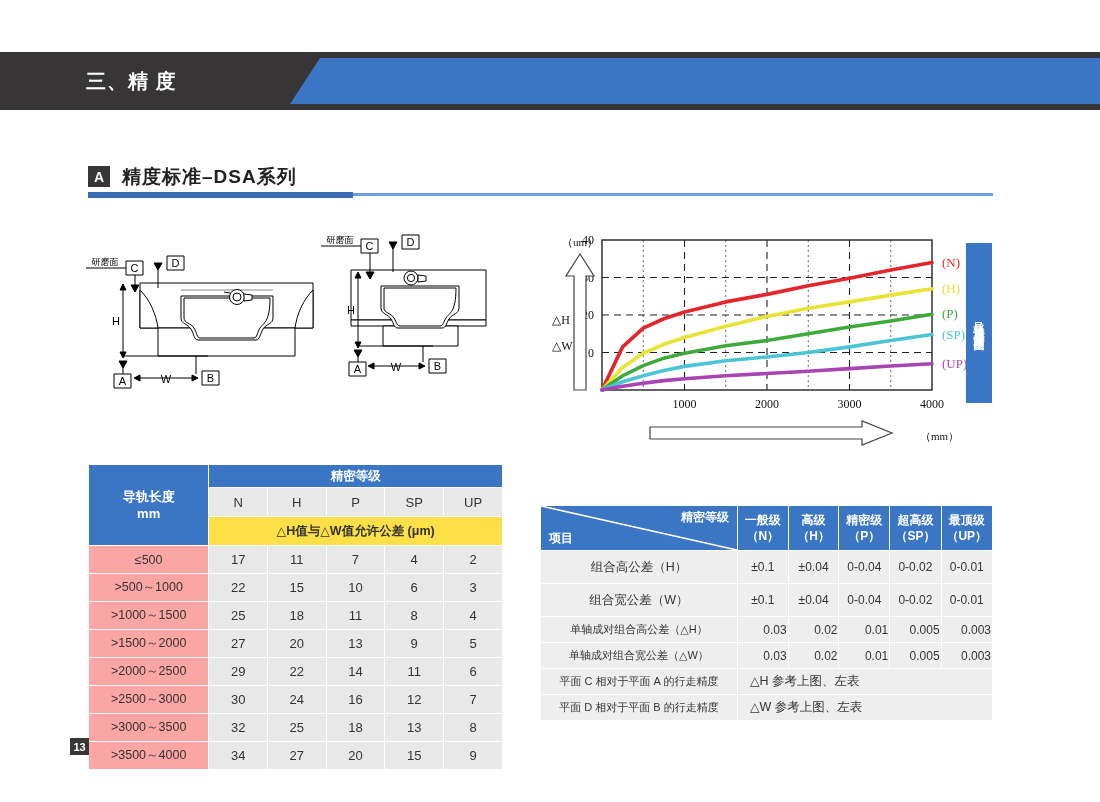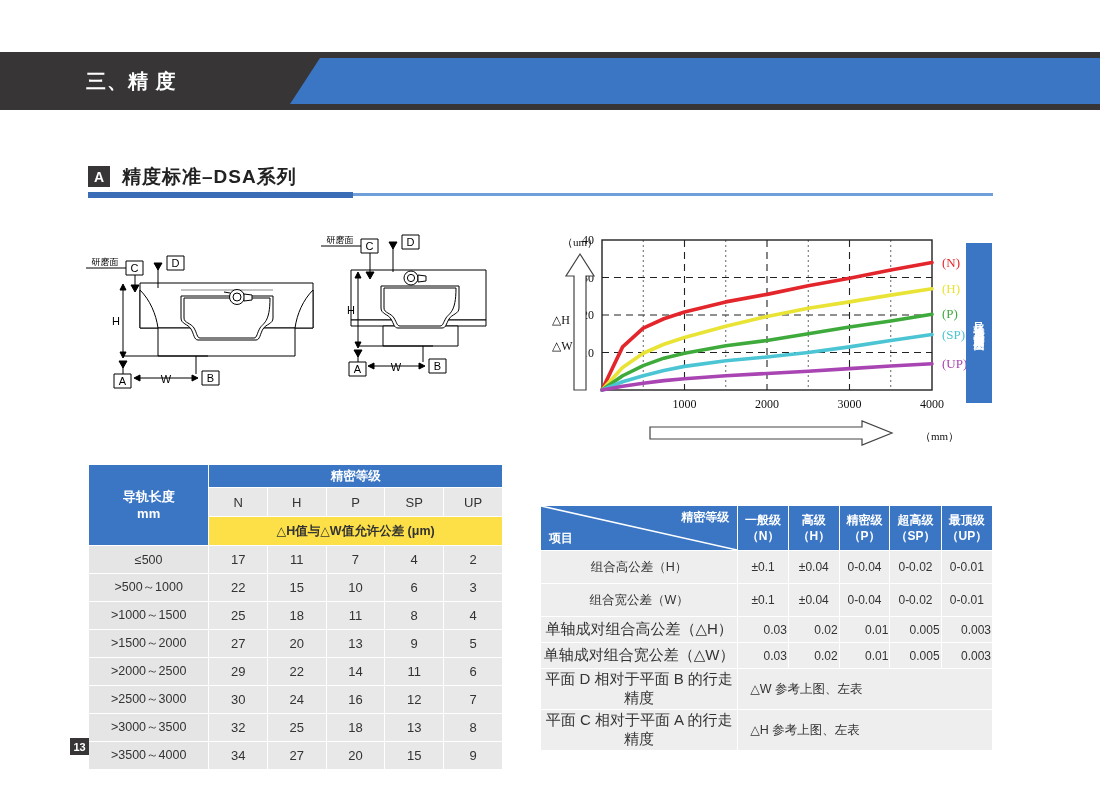"≤500" .tbl-left td.rowlbl { background: #e5e5e5 -> #fca5a5 }
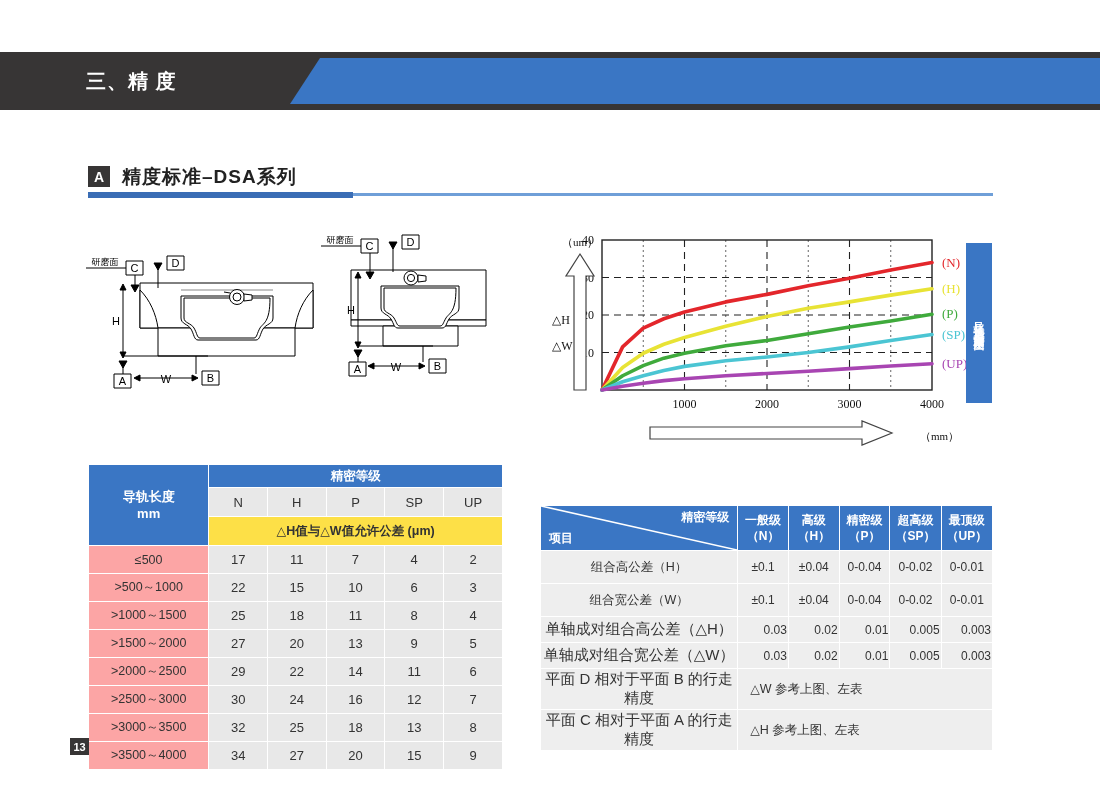"单轴成对组合高公差（△H）" .tbl-right td.item-l { font-size: 15px -> 11px }
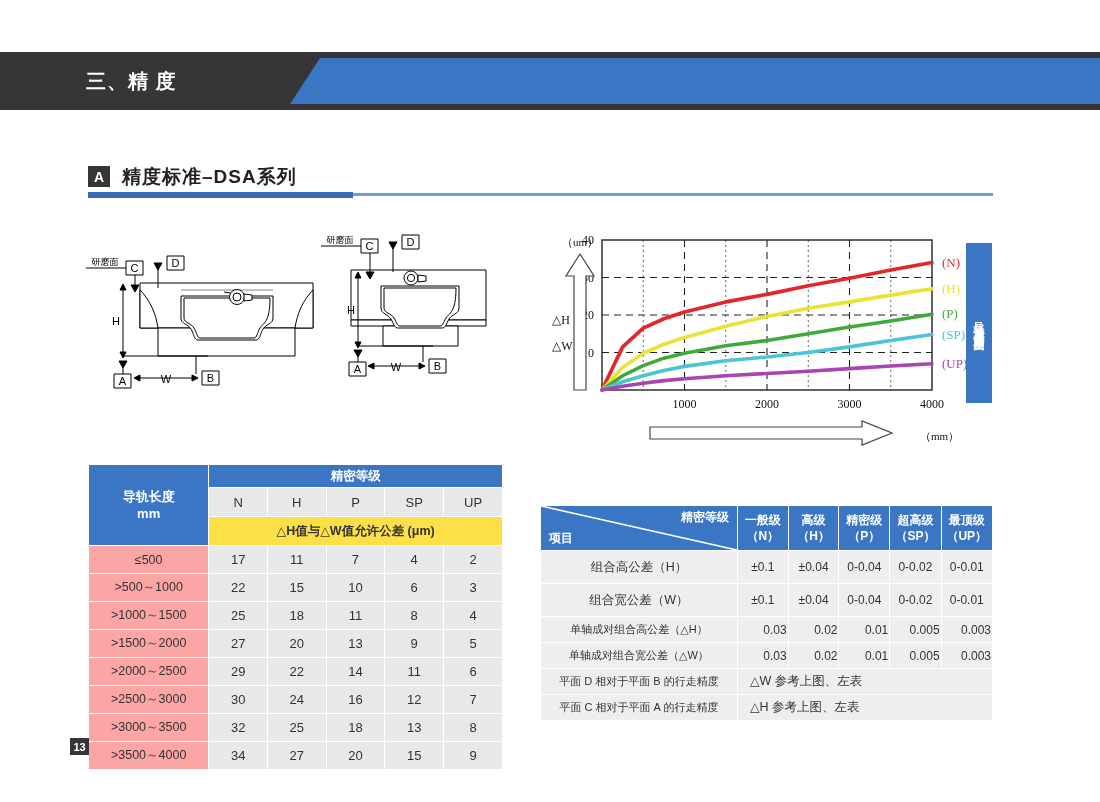"平面 D 相对于平面 B 的行走精度" tr { order: before "平面 C 相对于平面 A 的行走精度" -> after "平面 C 相对于平面 A 的行走精度" }
